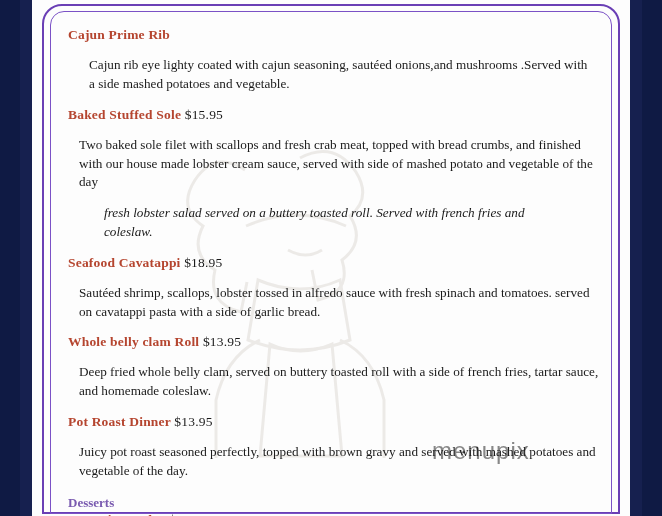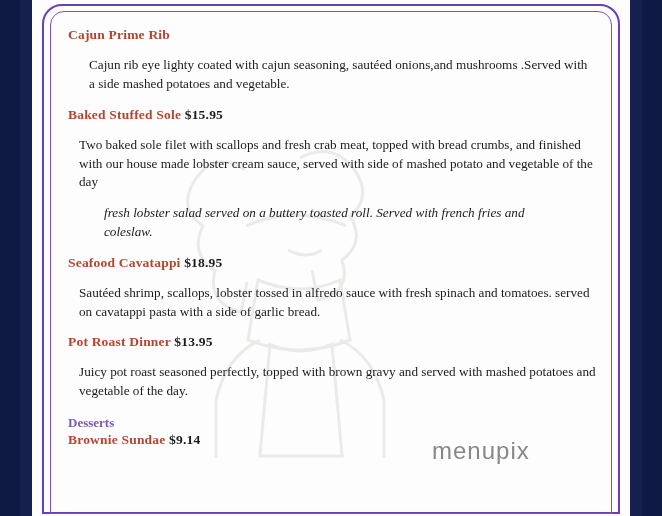"$15.95" .item-price { font-weight: bold -> normal }
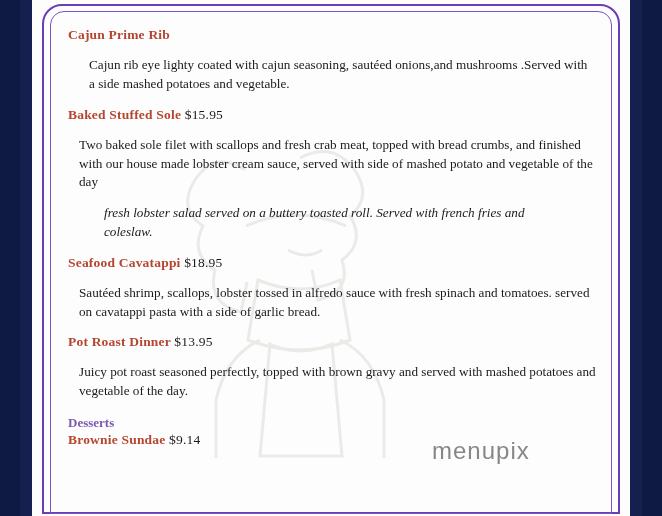"Whole belly clam Roll $13.95" div.item { html: none -> <div> <div> <span>Whole belly clam Roll</span> <span>$13.95</span> </div> <div>Deep fried whole belly clam, served on buttery toasted roll with a side of french fries, tartar sauce, and homemade coleslaw.</div> </div> }
